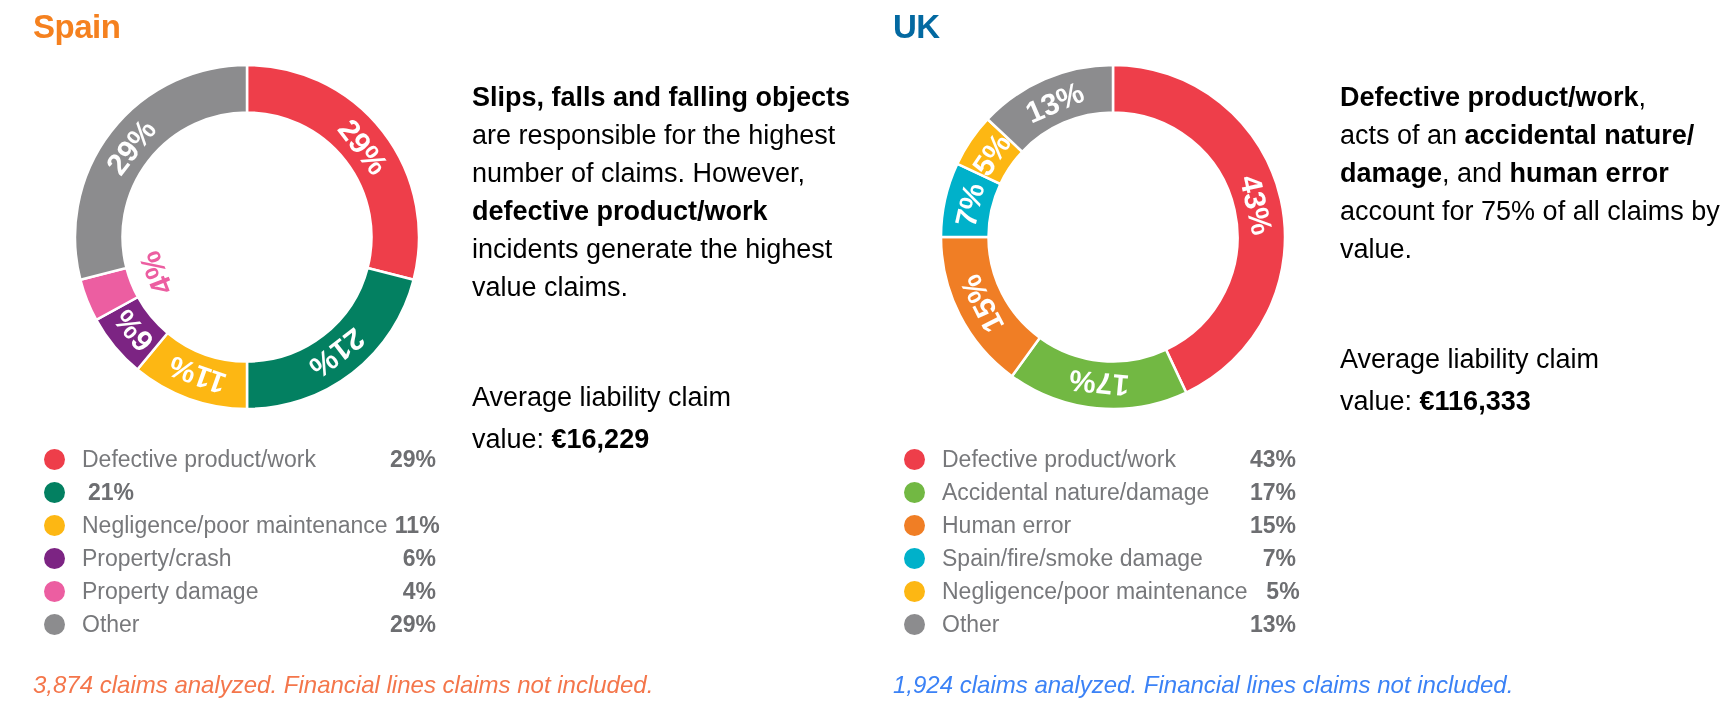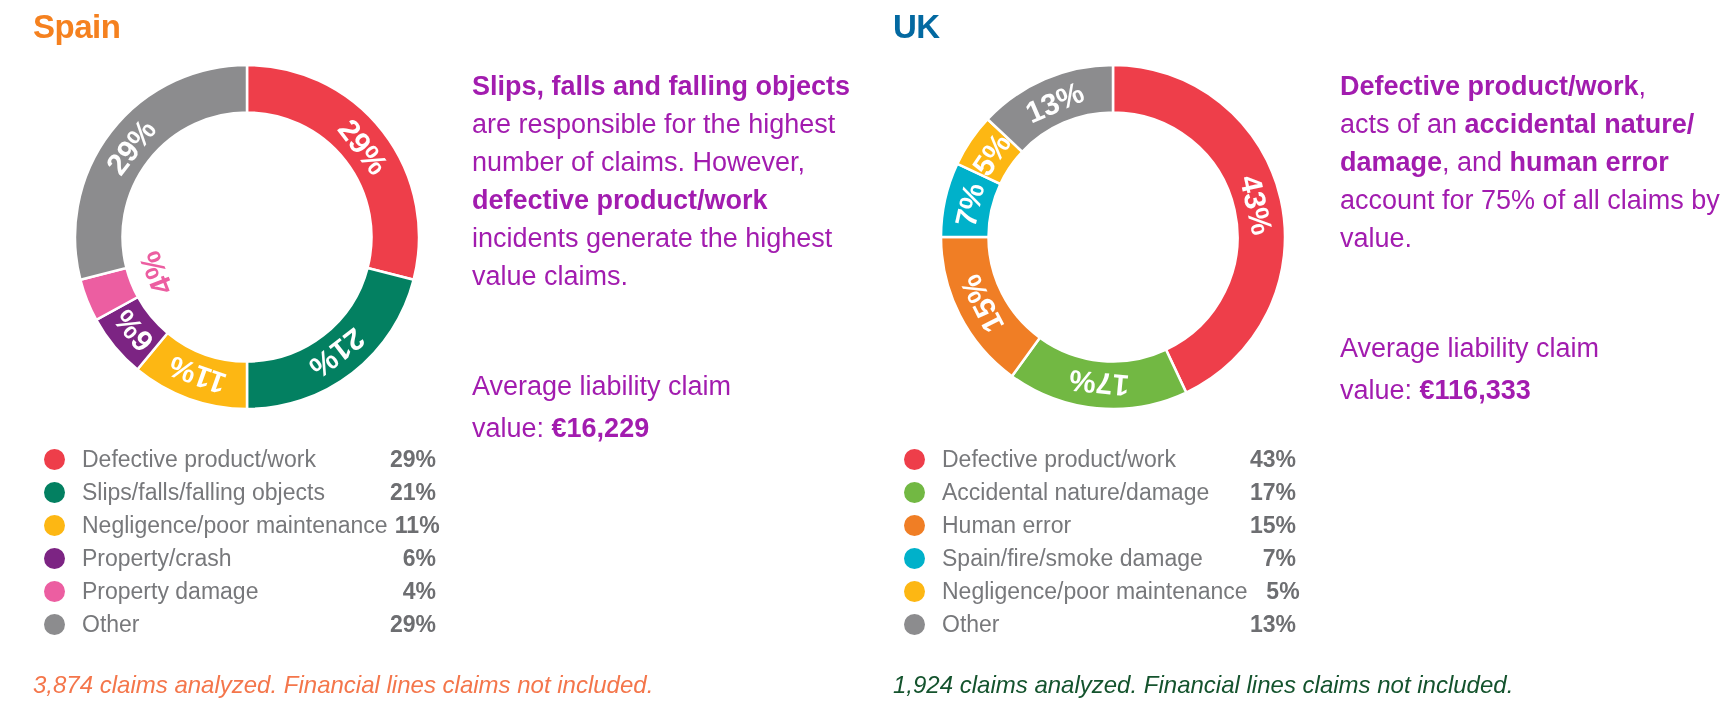"Slips, falls and falling objects" .textcol { color: #a21caf -> #000000; top: 67px -> 78px }
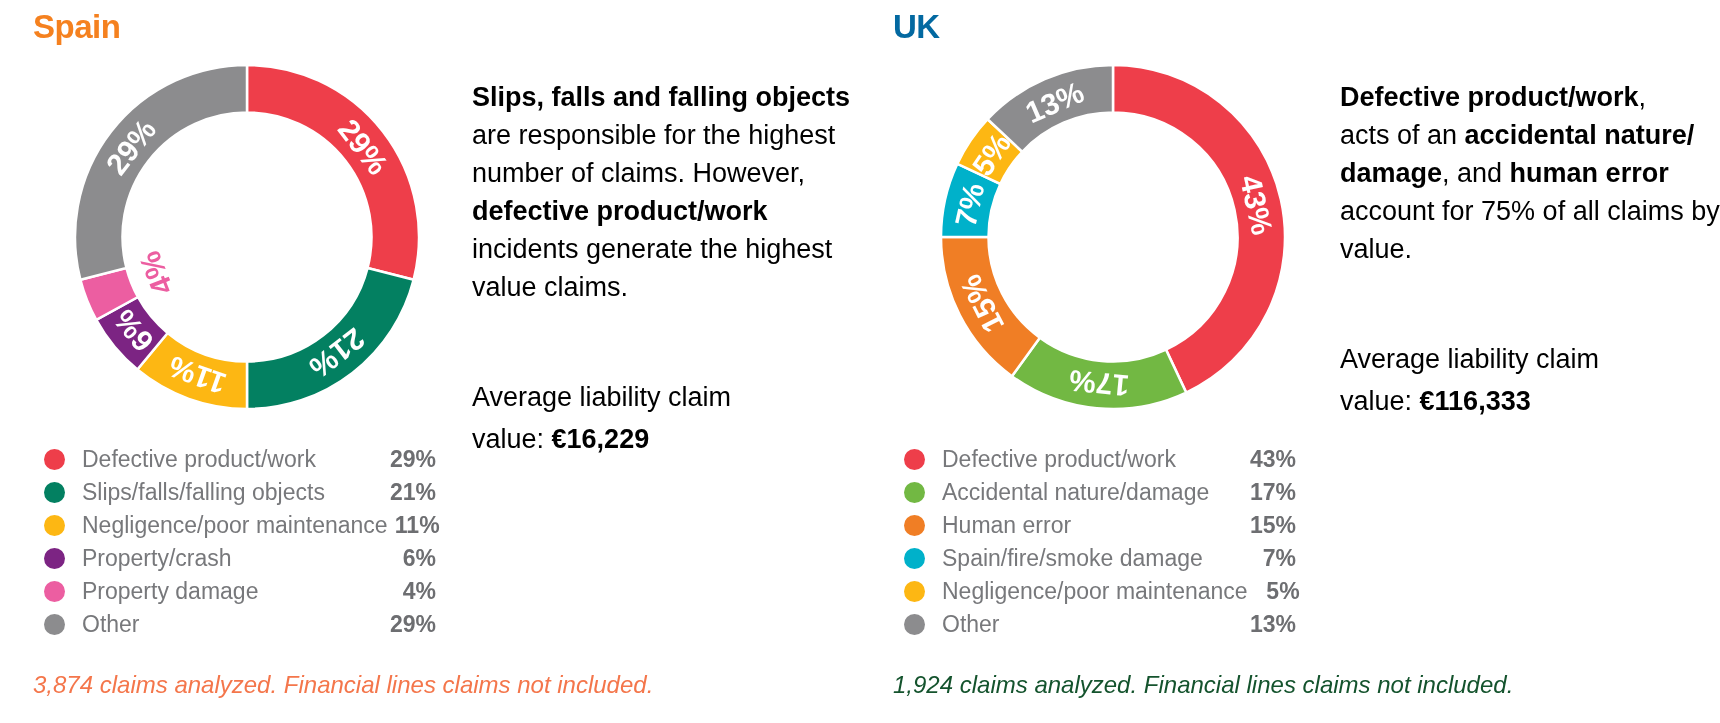"Slips/falls/falling objects" span.llabel { html: <span>Slips/falls/falling objects</span> -> none }
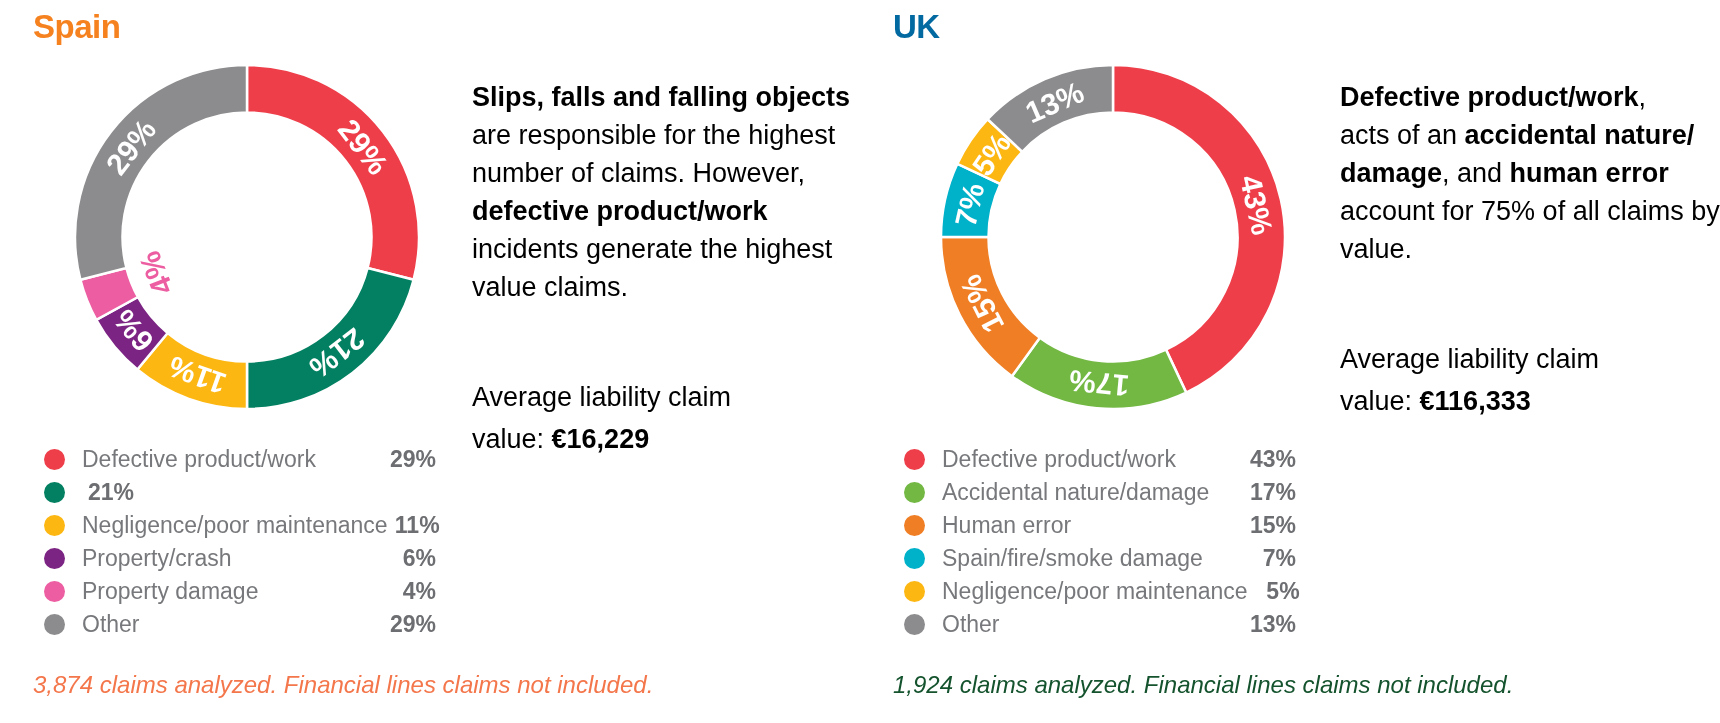"1,924 claims analyzed. Financial lines" p.footnote { color: #14532d -> #3b82f6 }
